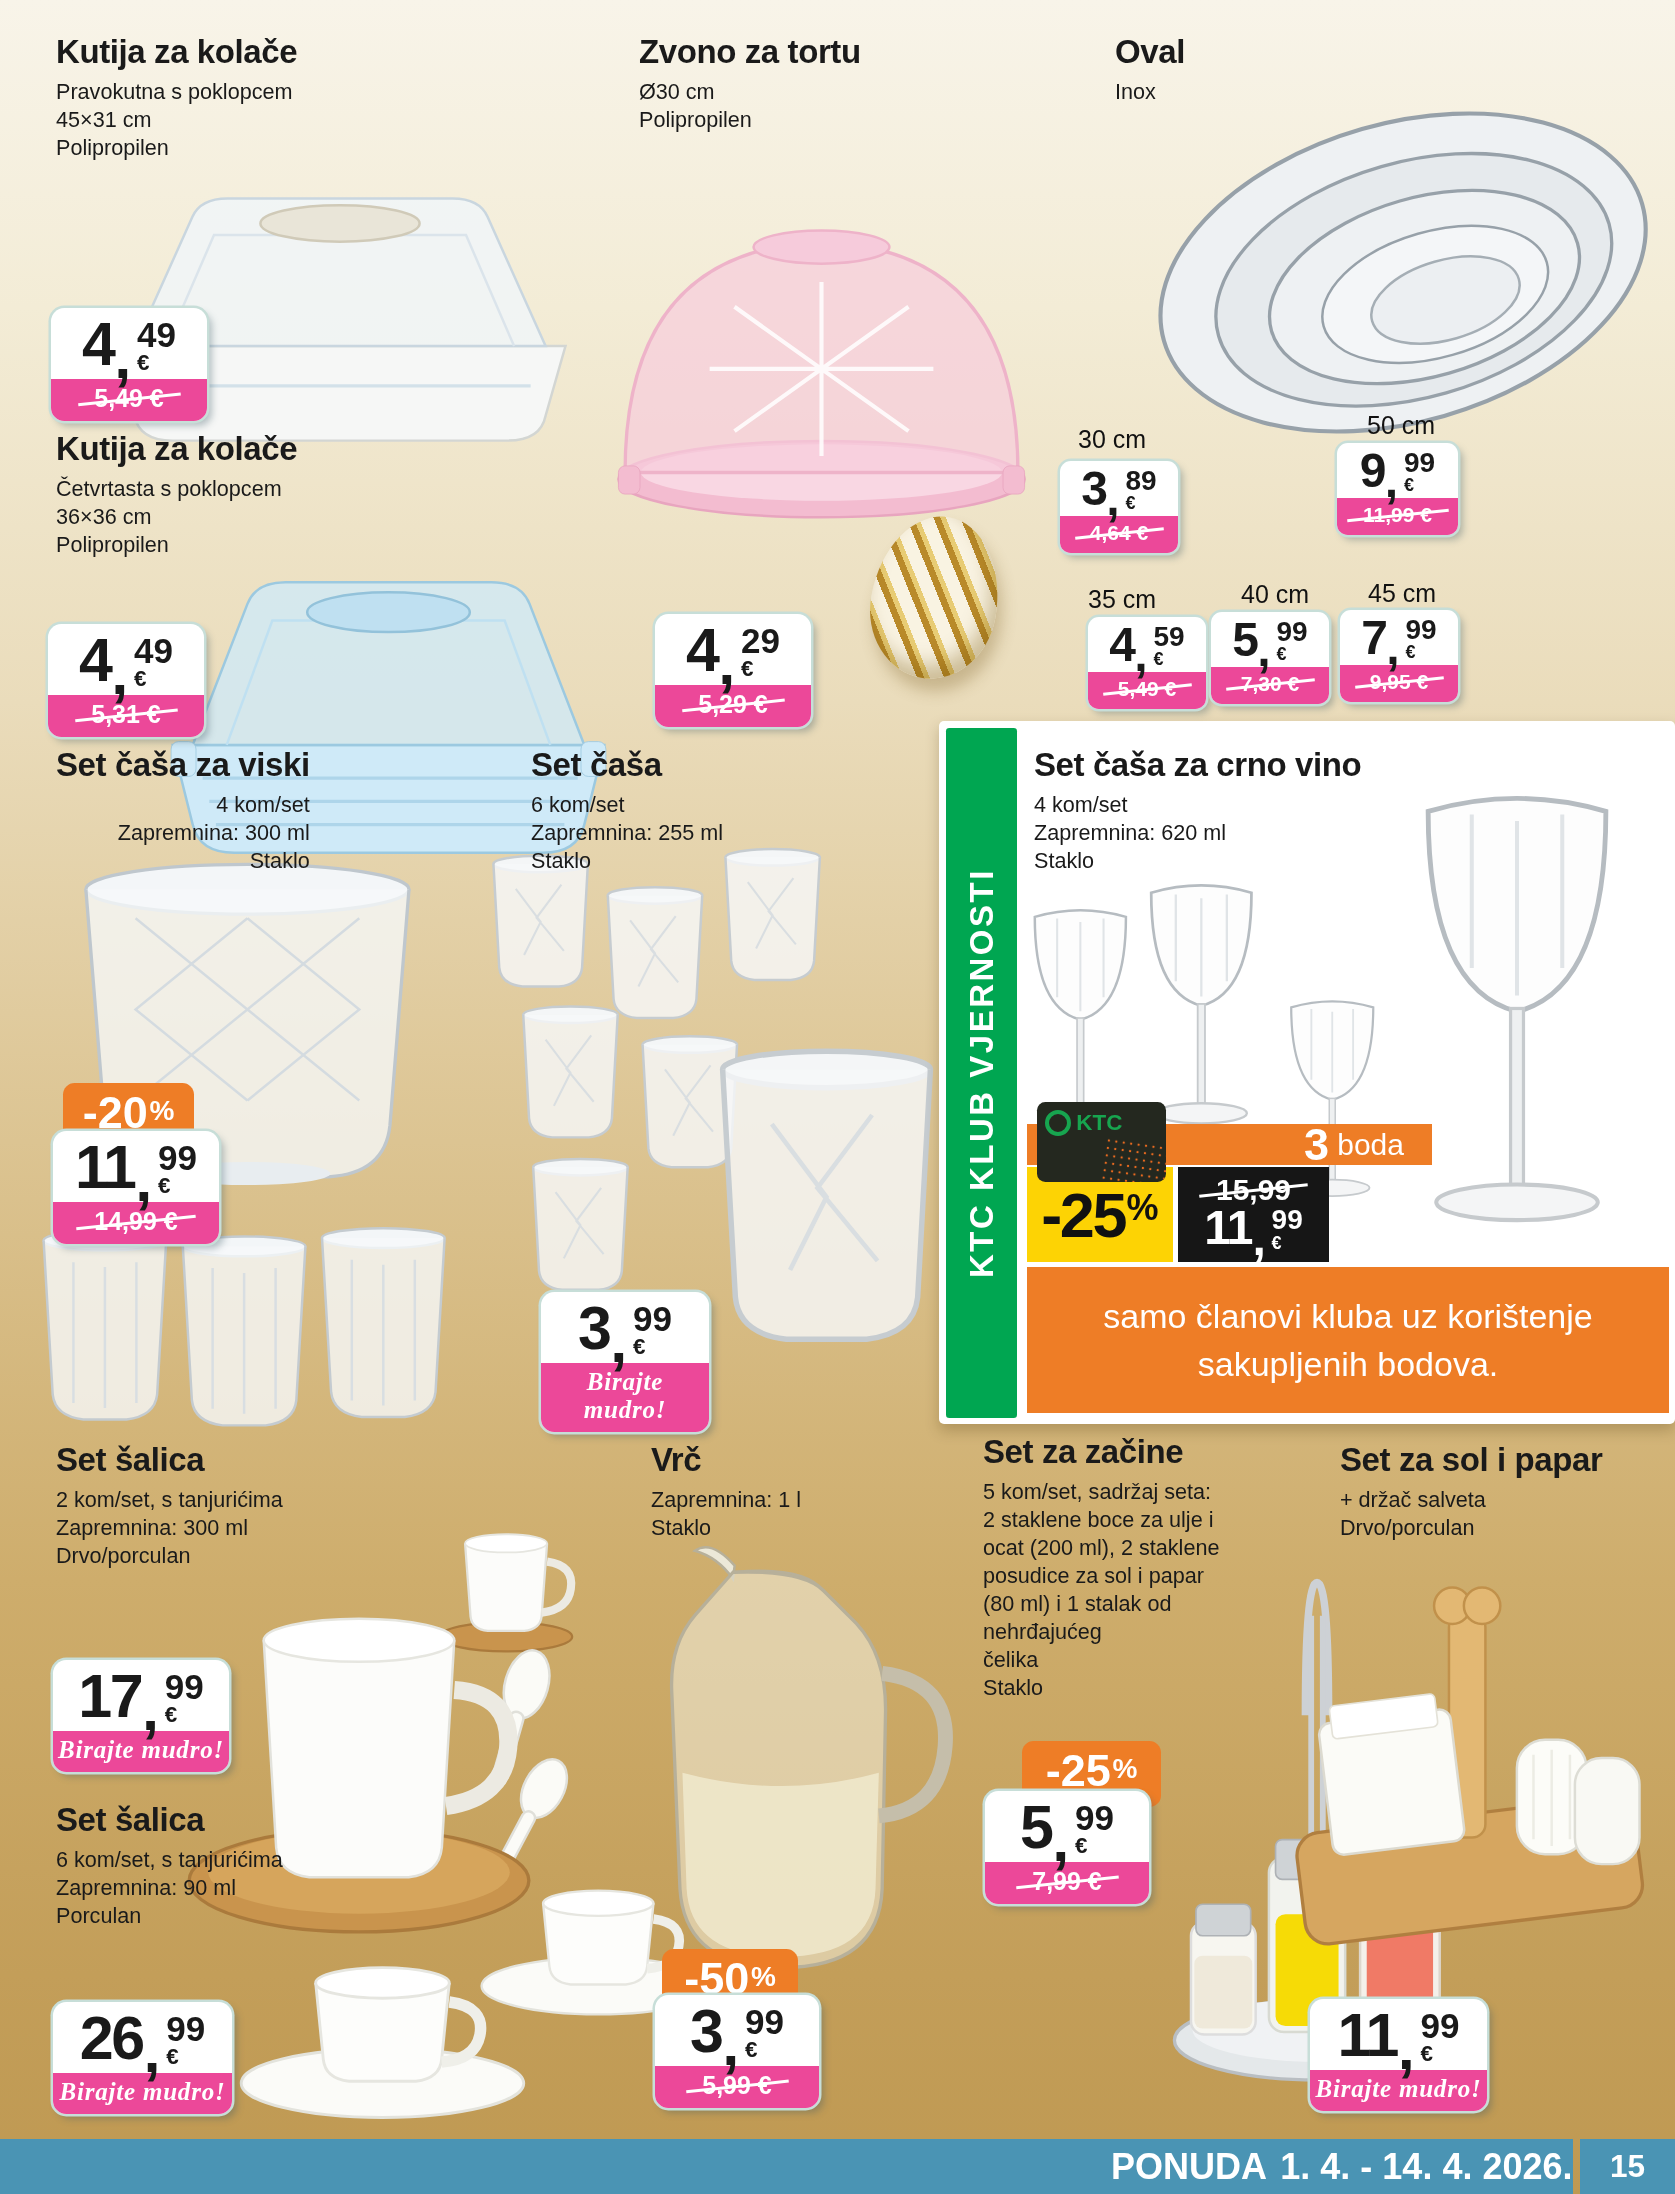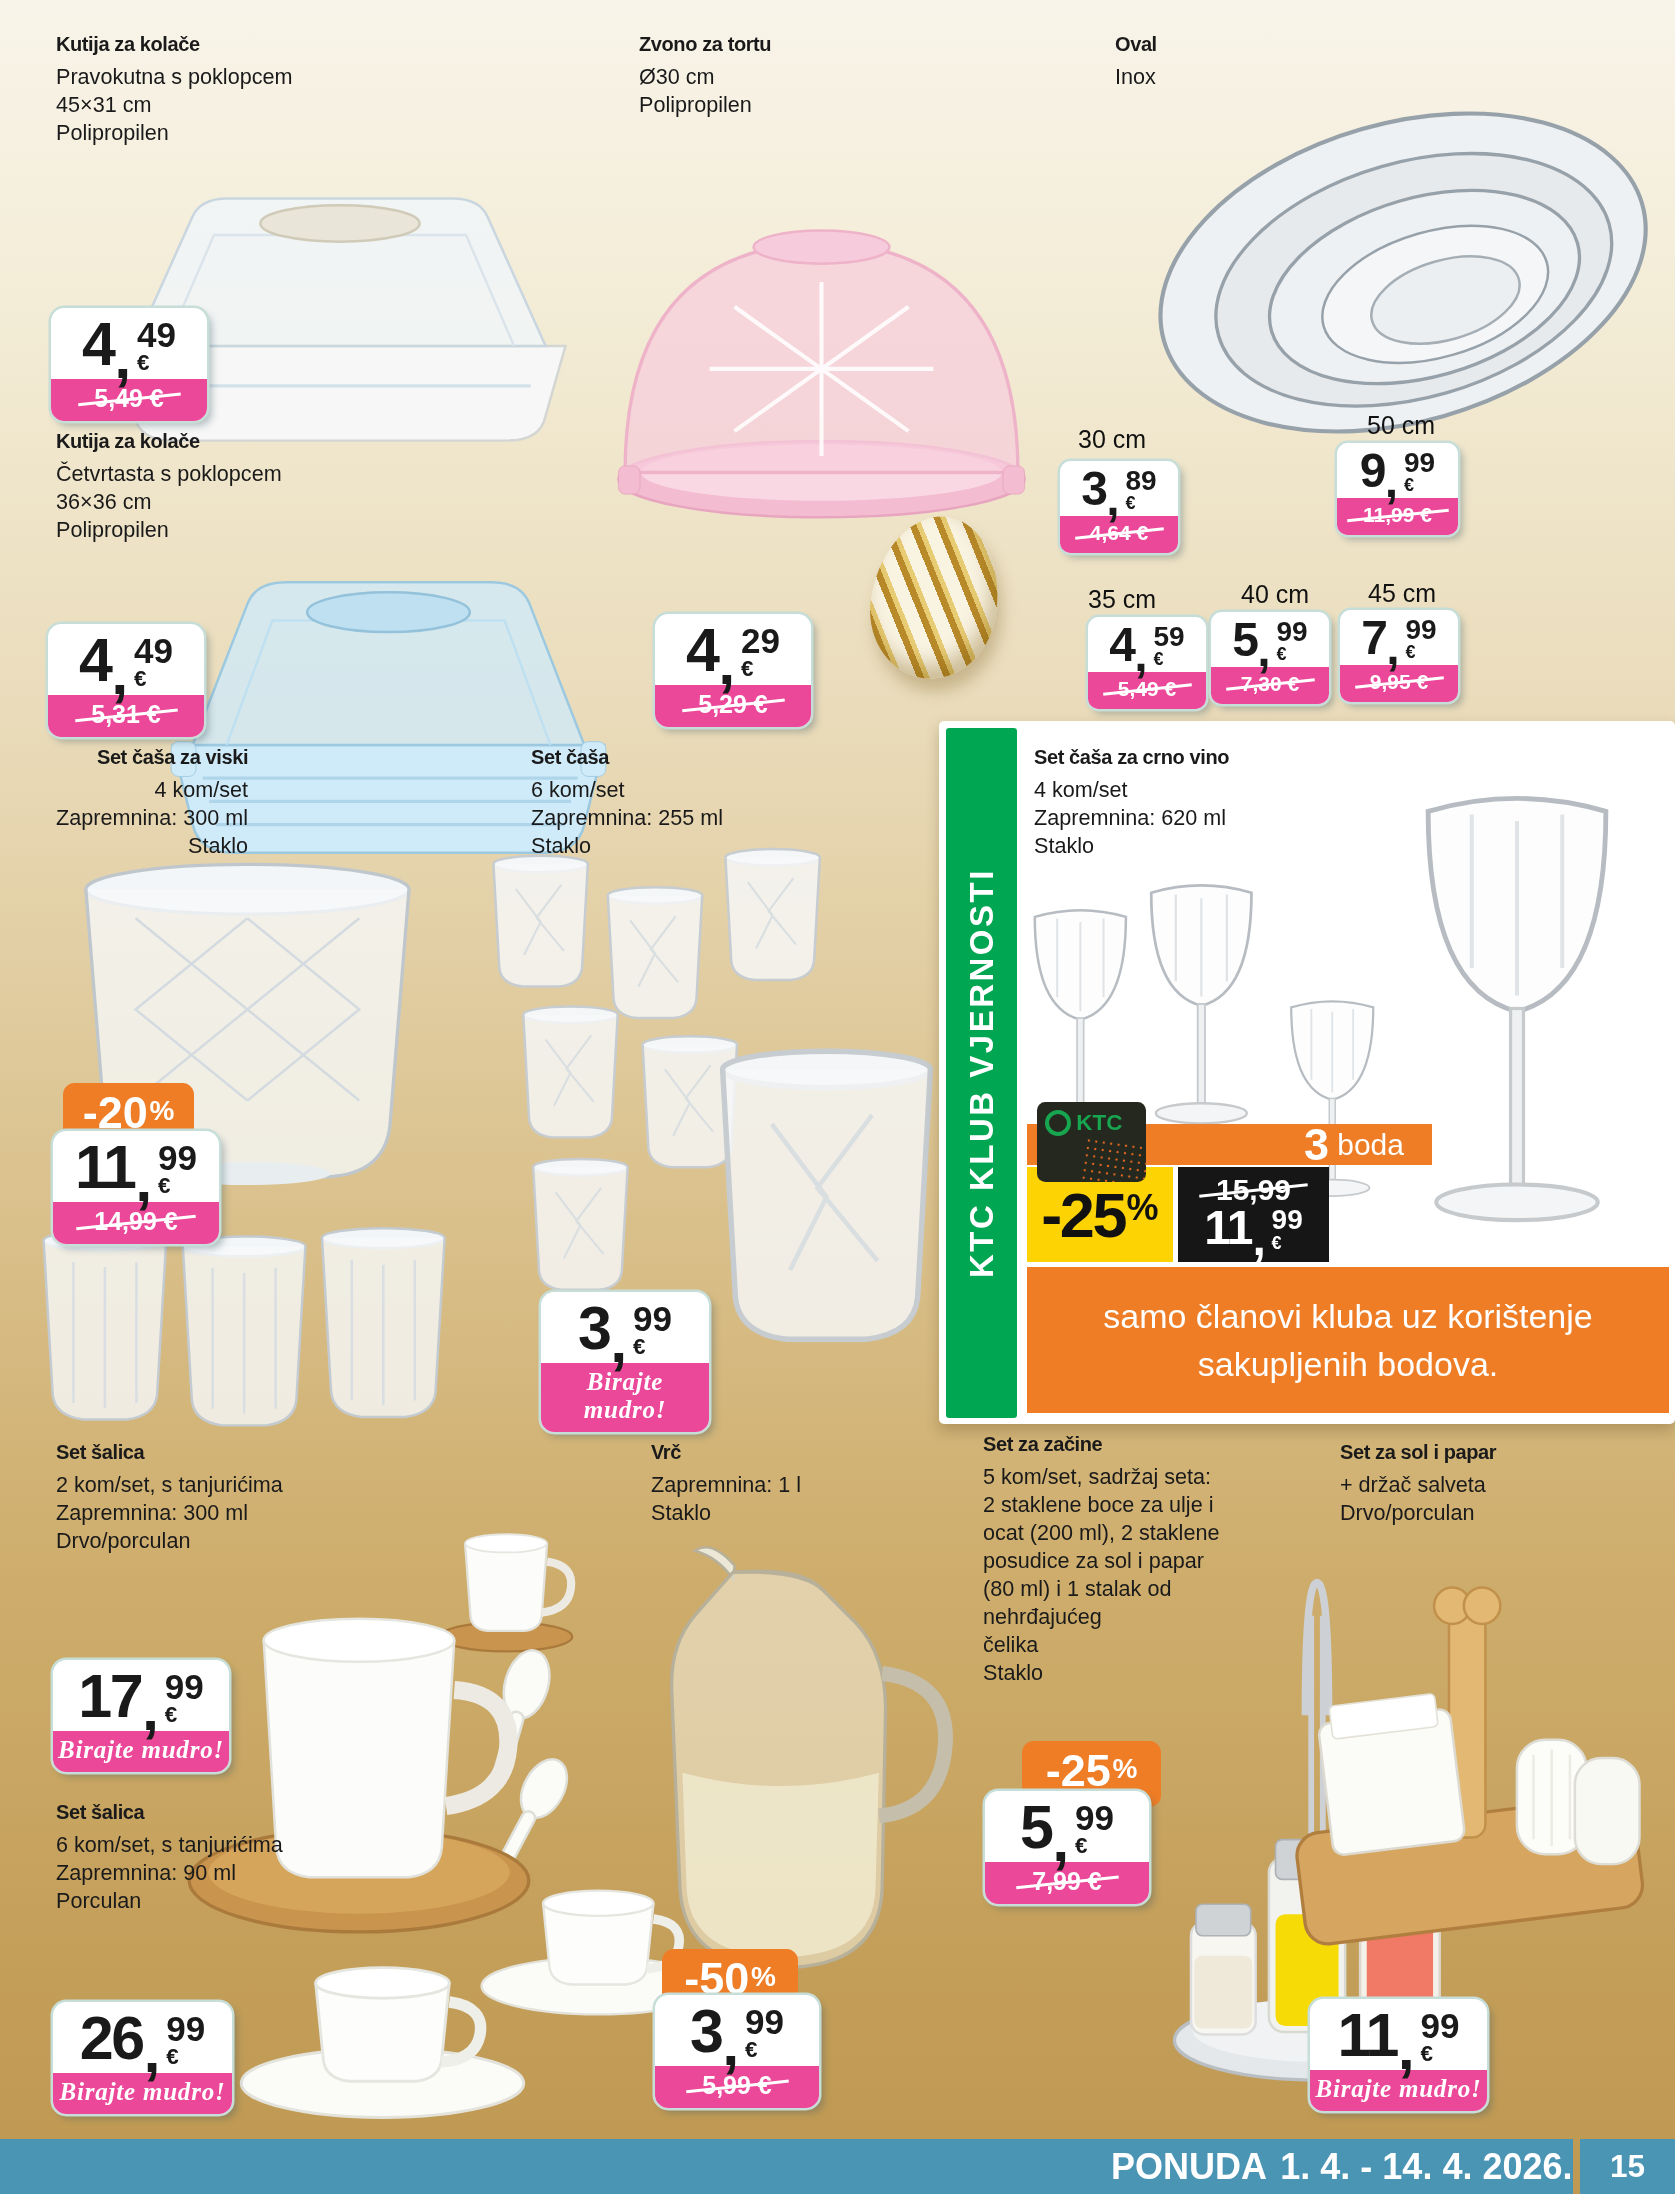"Kutija za kolače" .pinfo .title { font-size: 20px -> 33px }
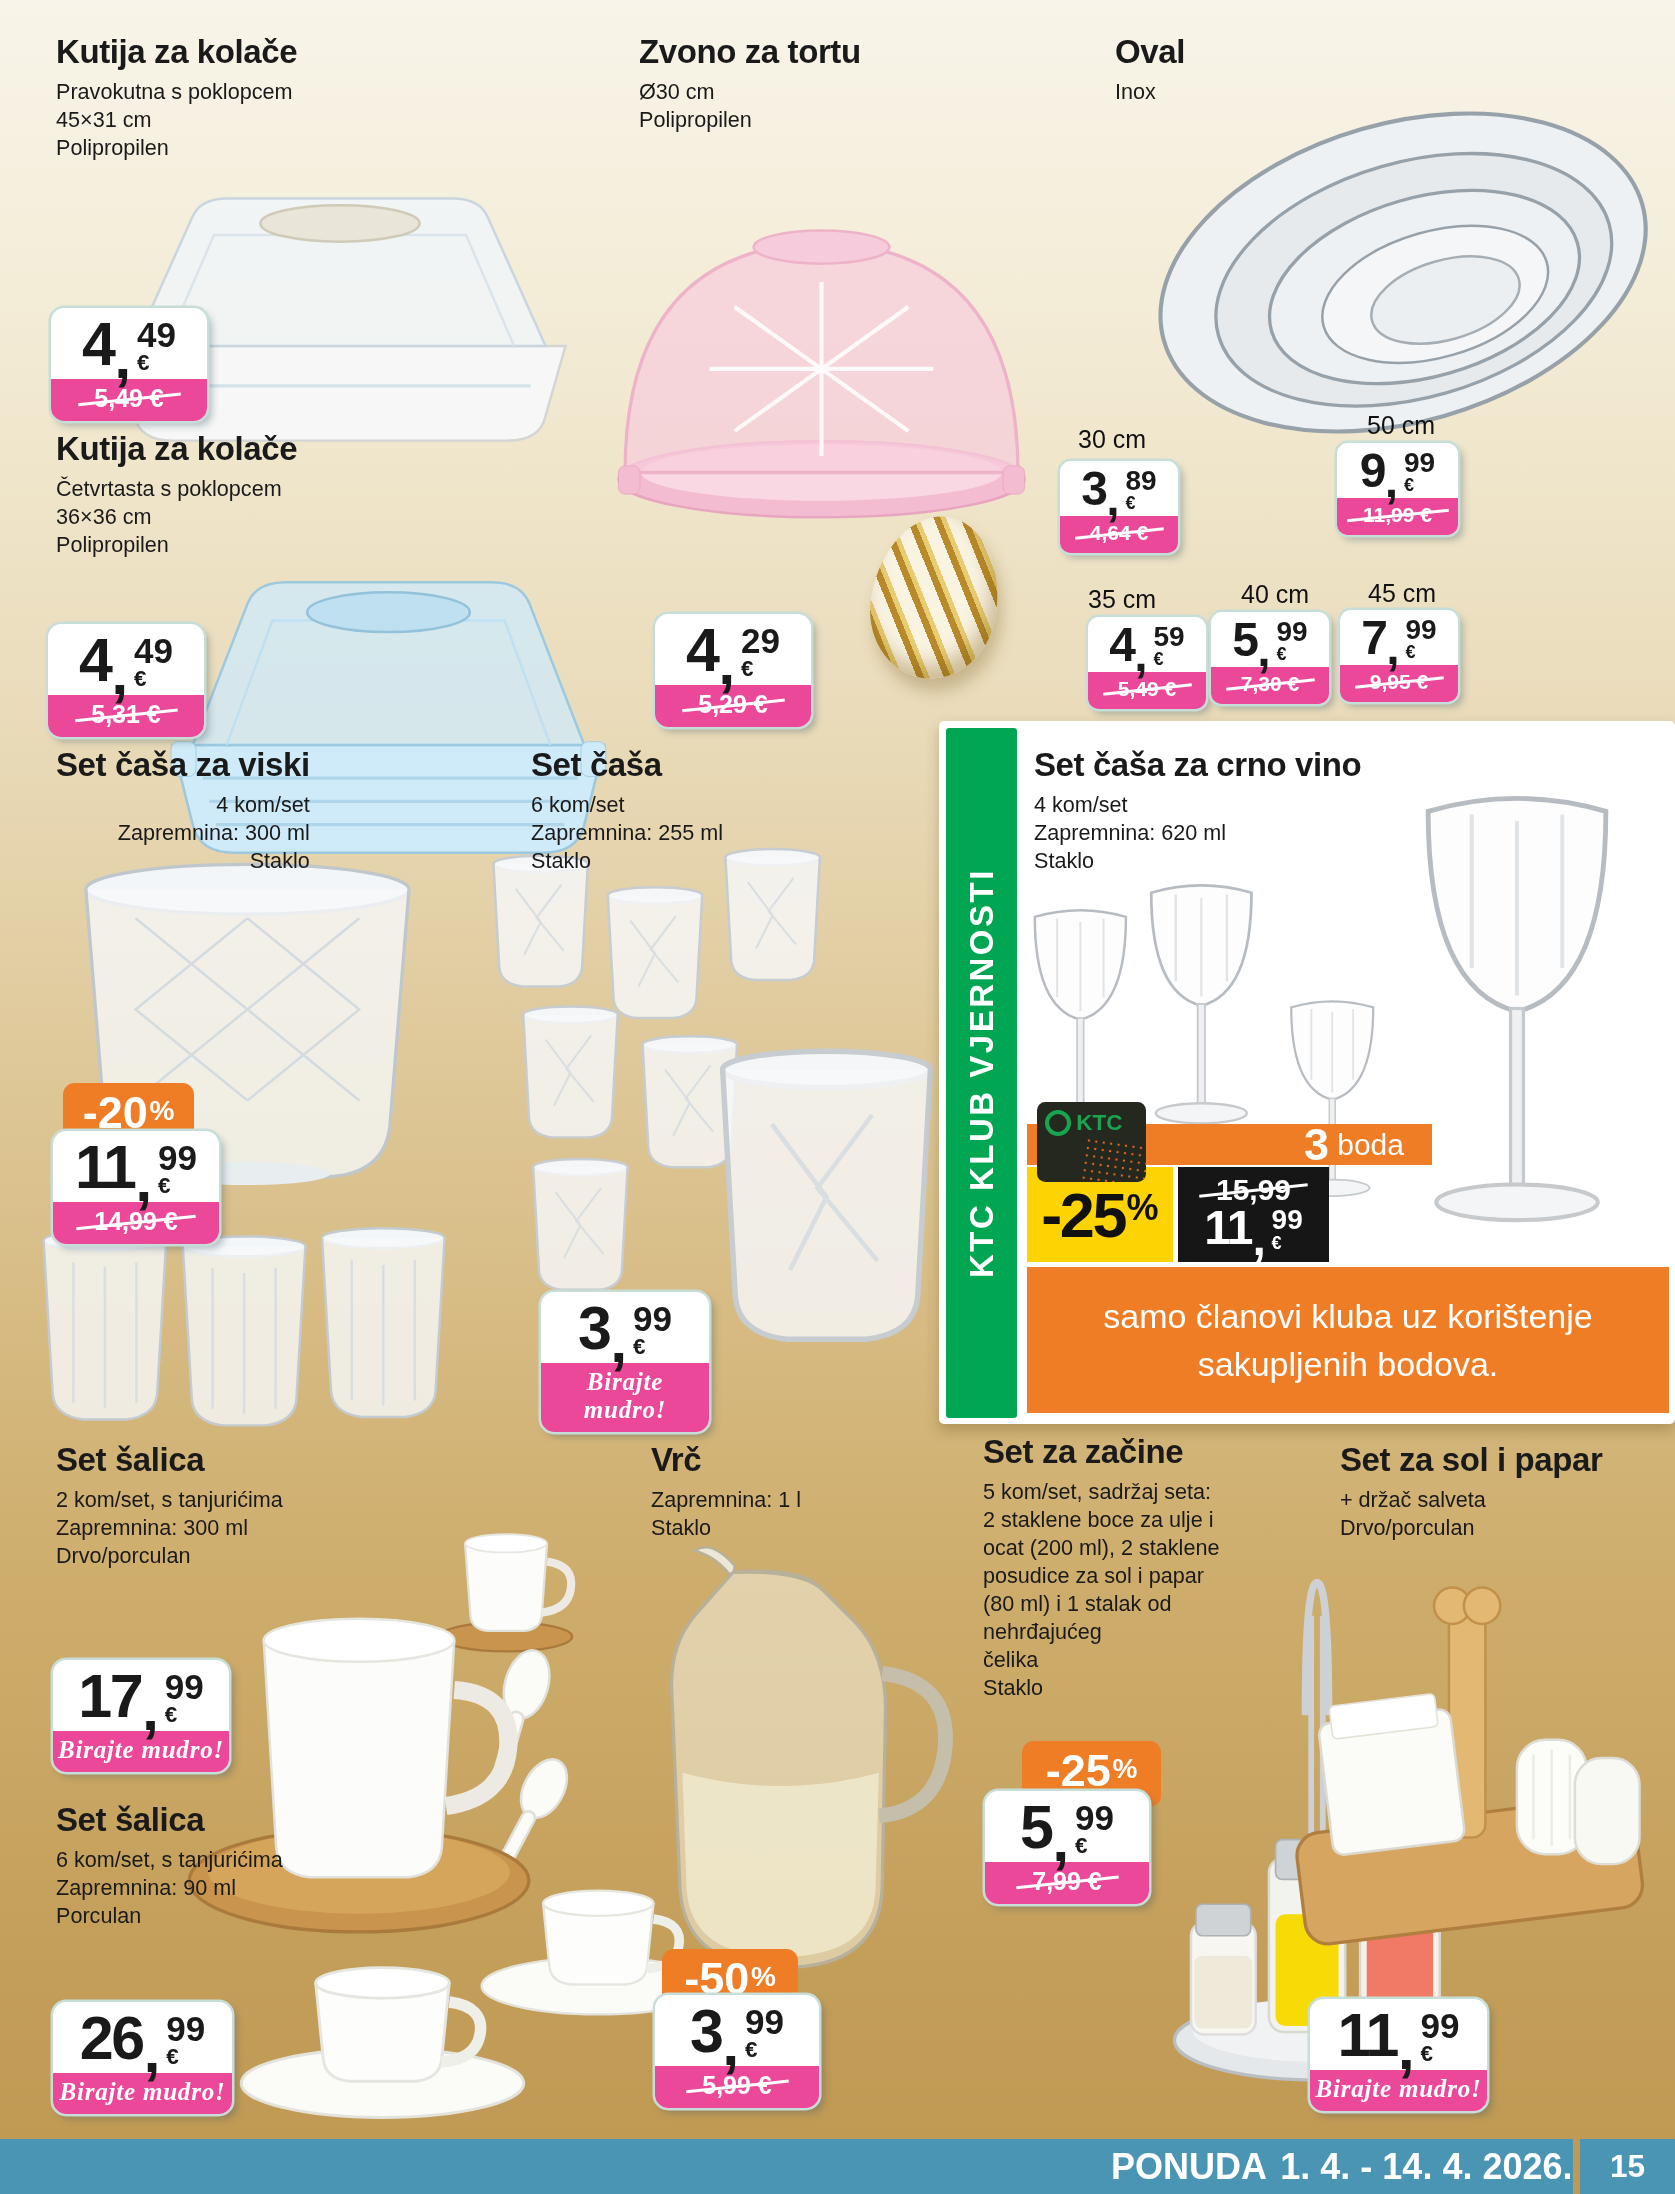"KTC" .ktc-card { width: 109px -> 129px }
